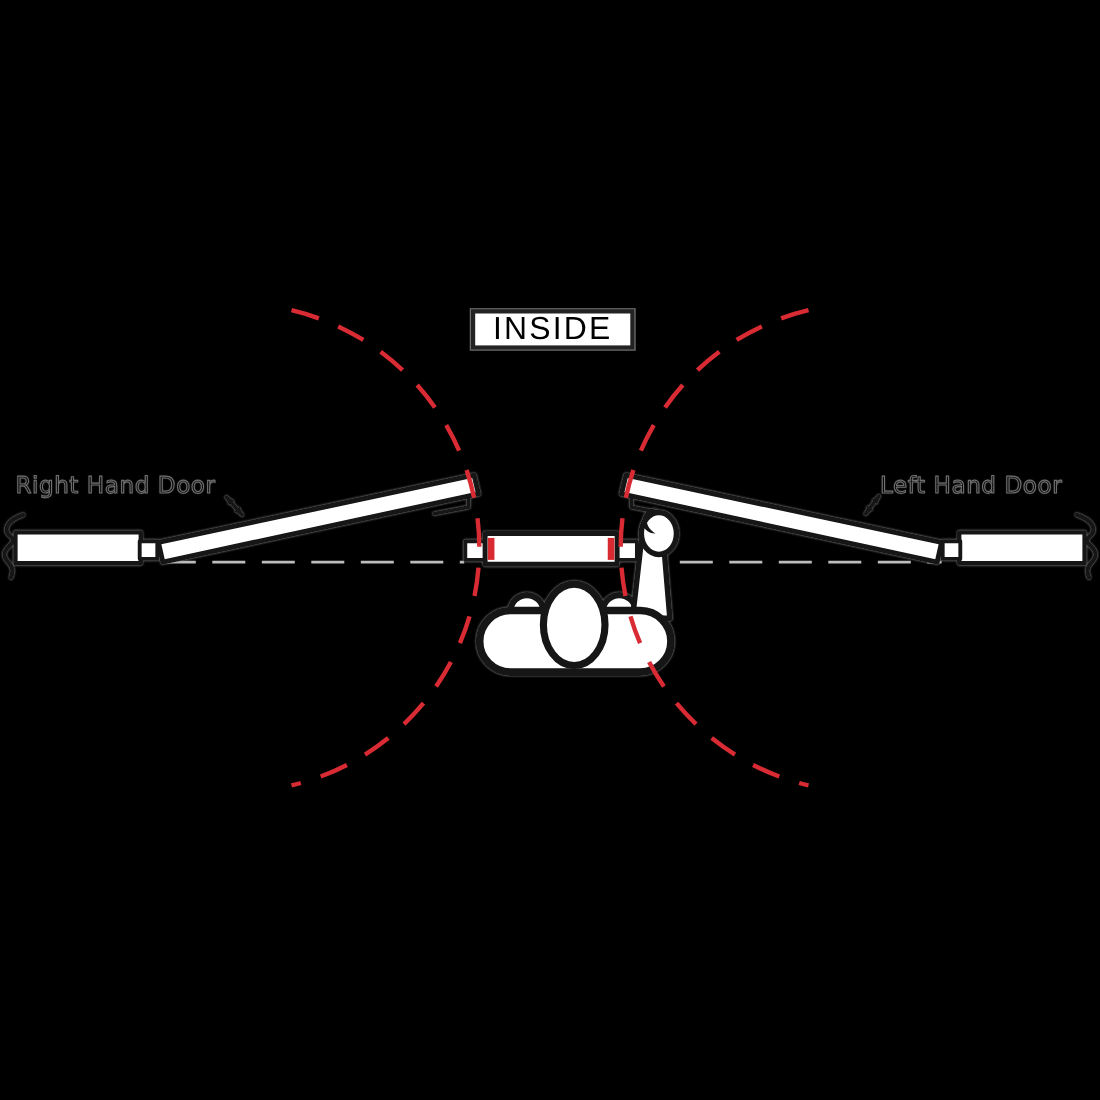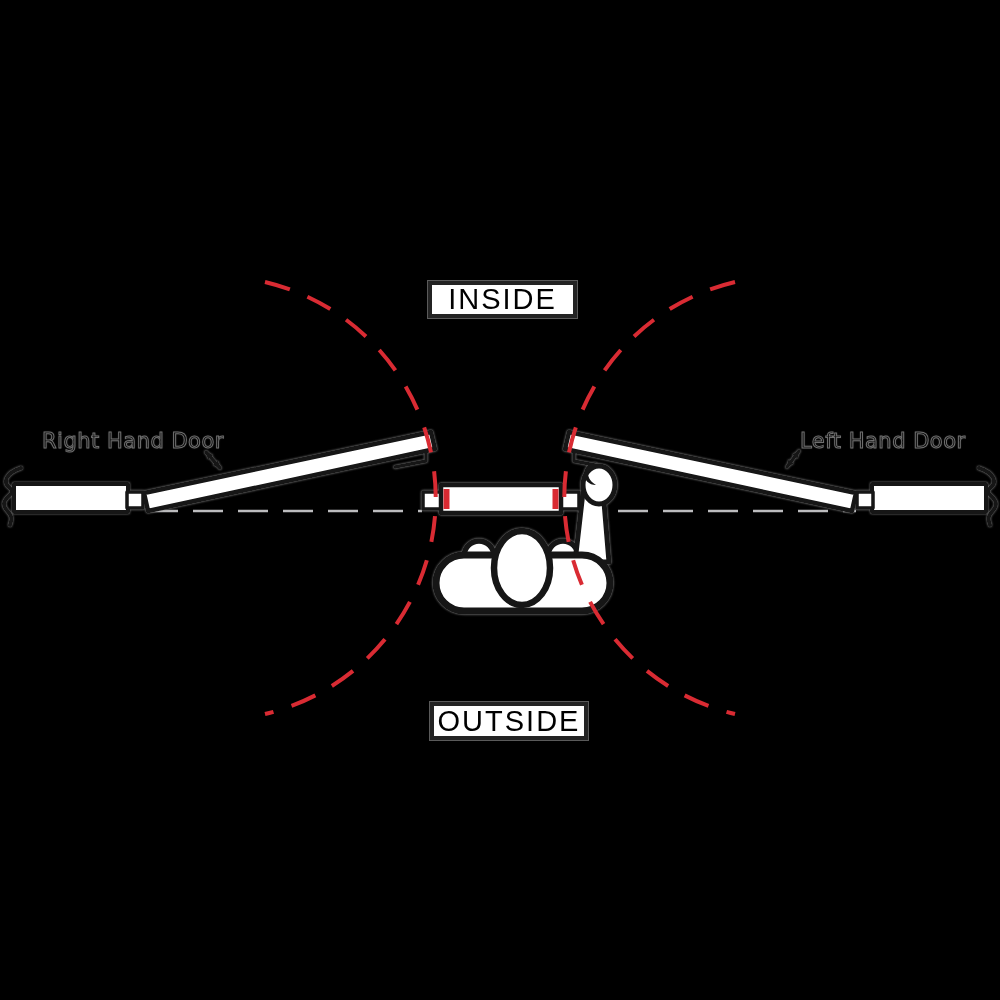"Right Hand Door" #lbl-rhd { margin-left: 28px -> none }
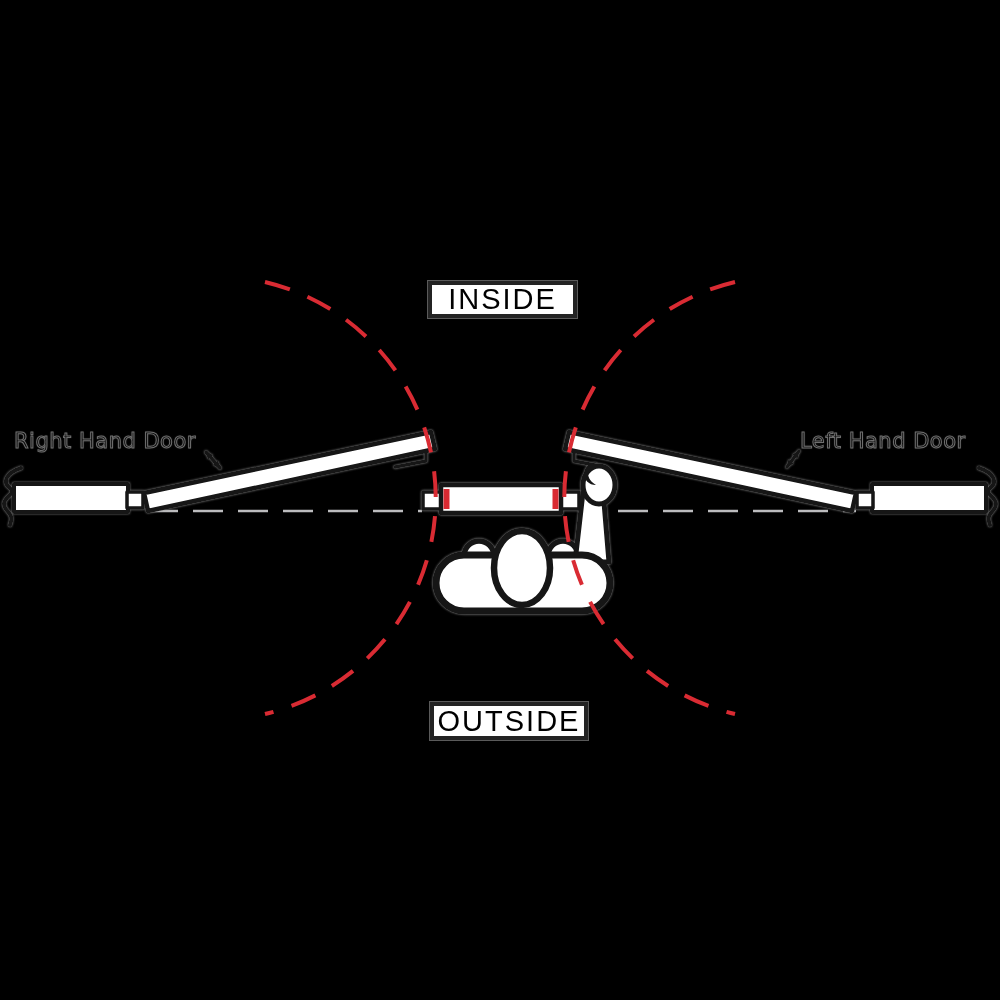"OUTSIDE" div.box-label { html: <div>OUTSIDE</div> -> none }
